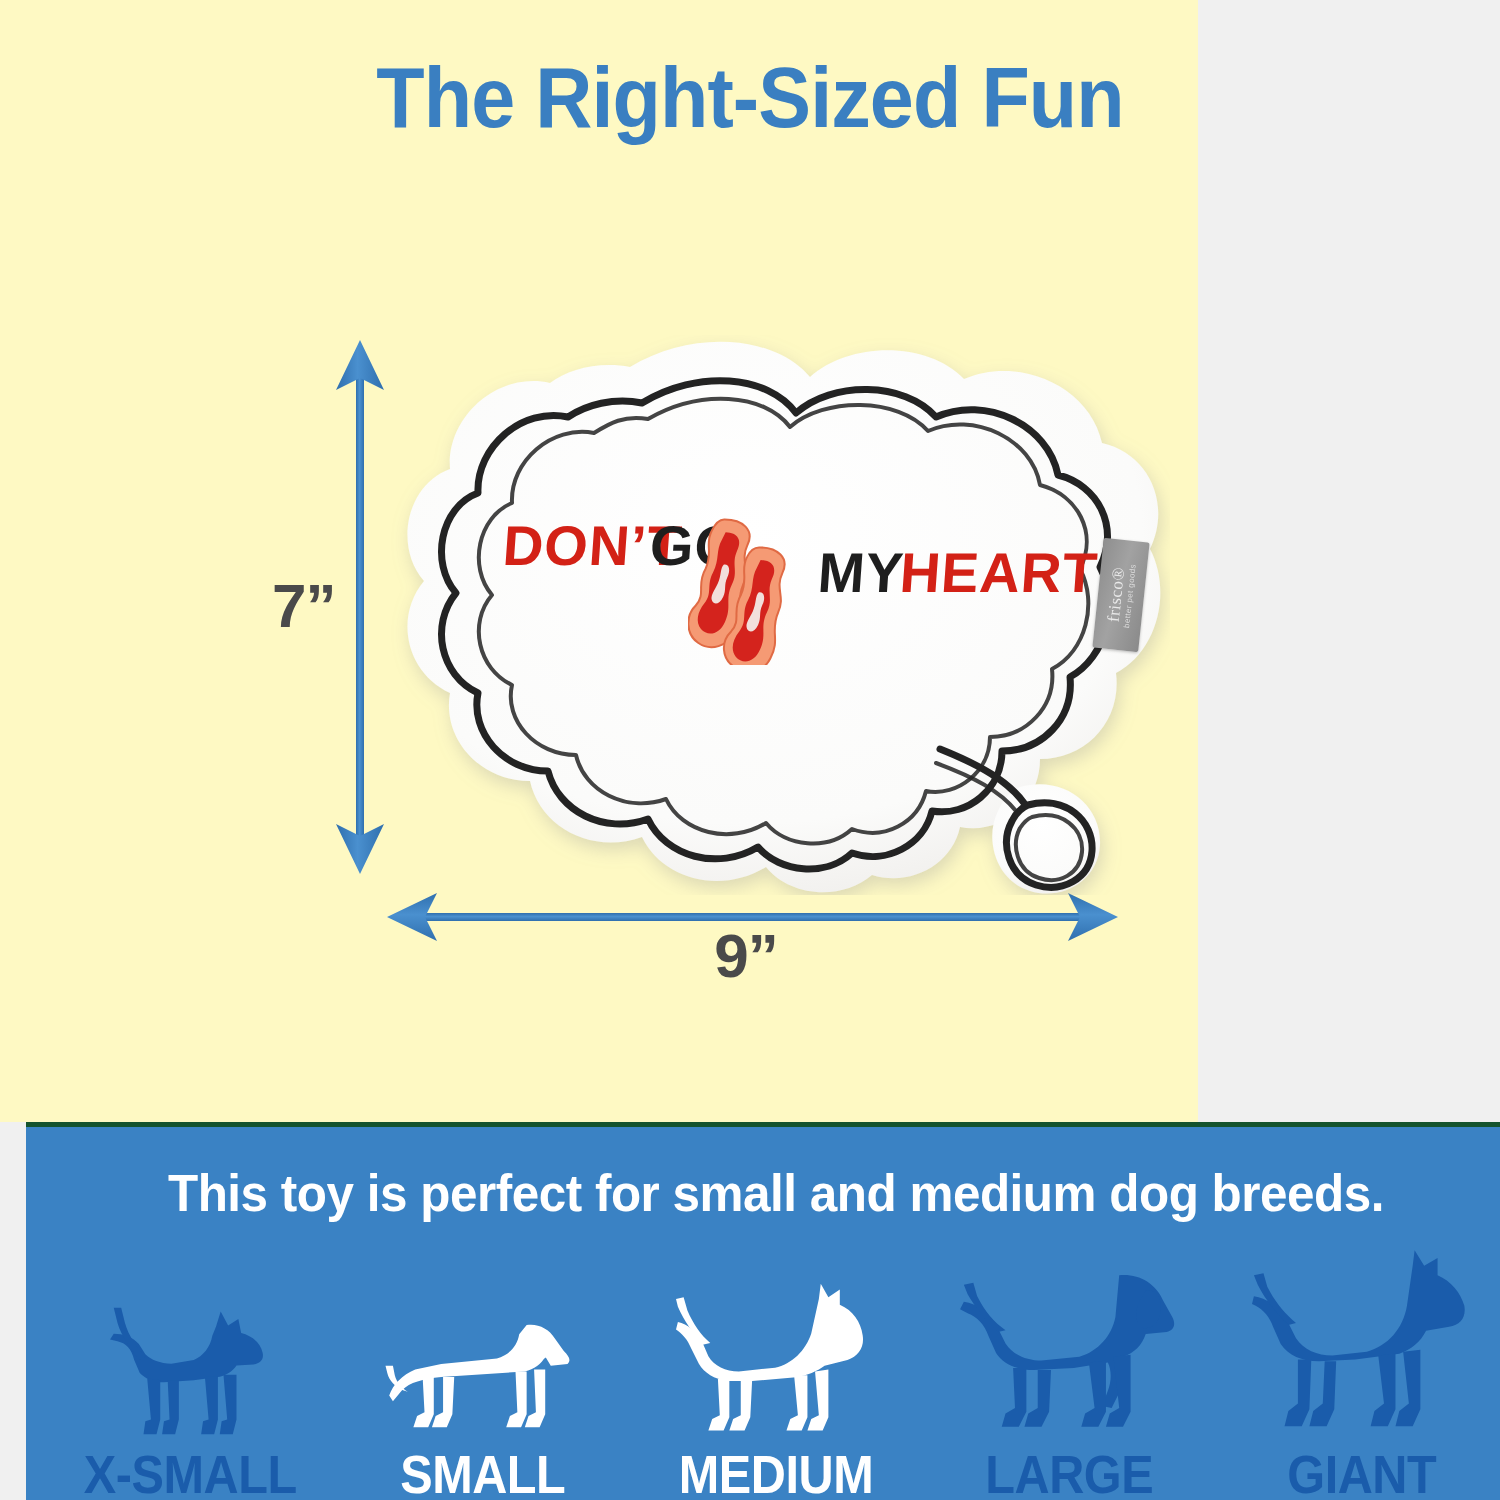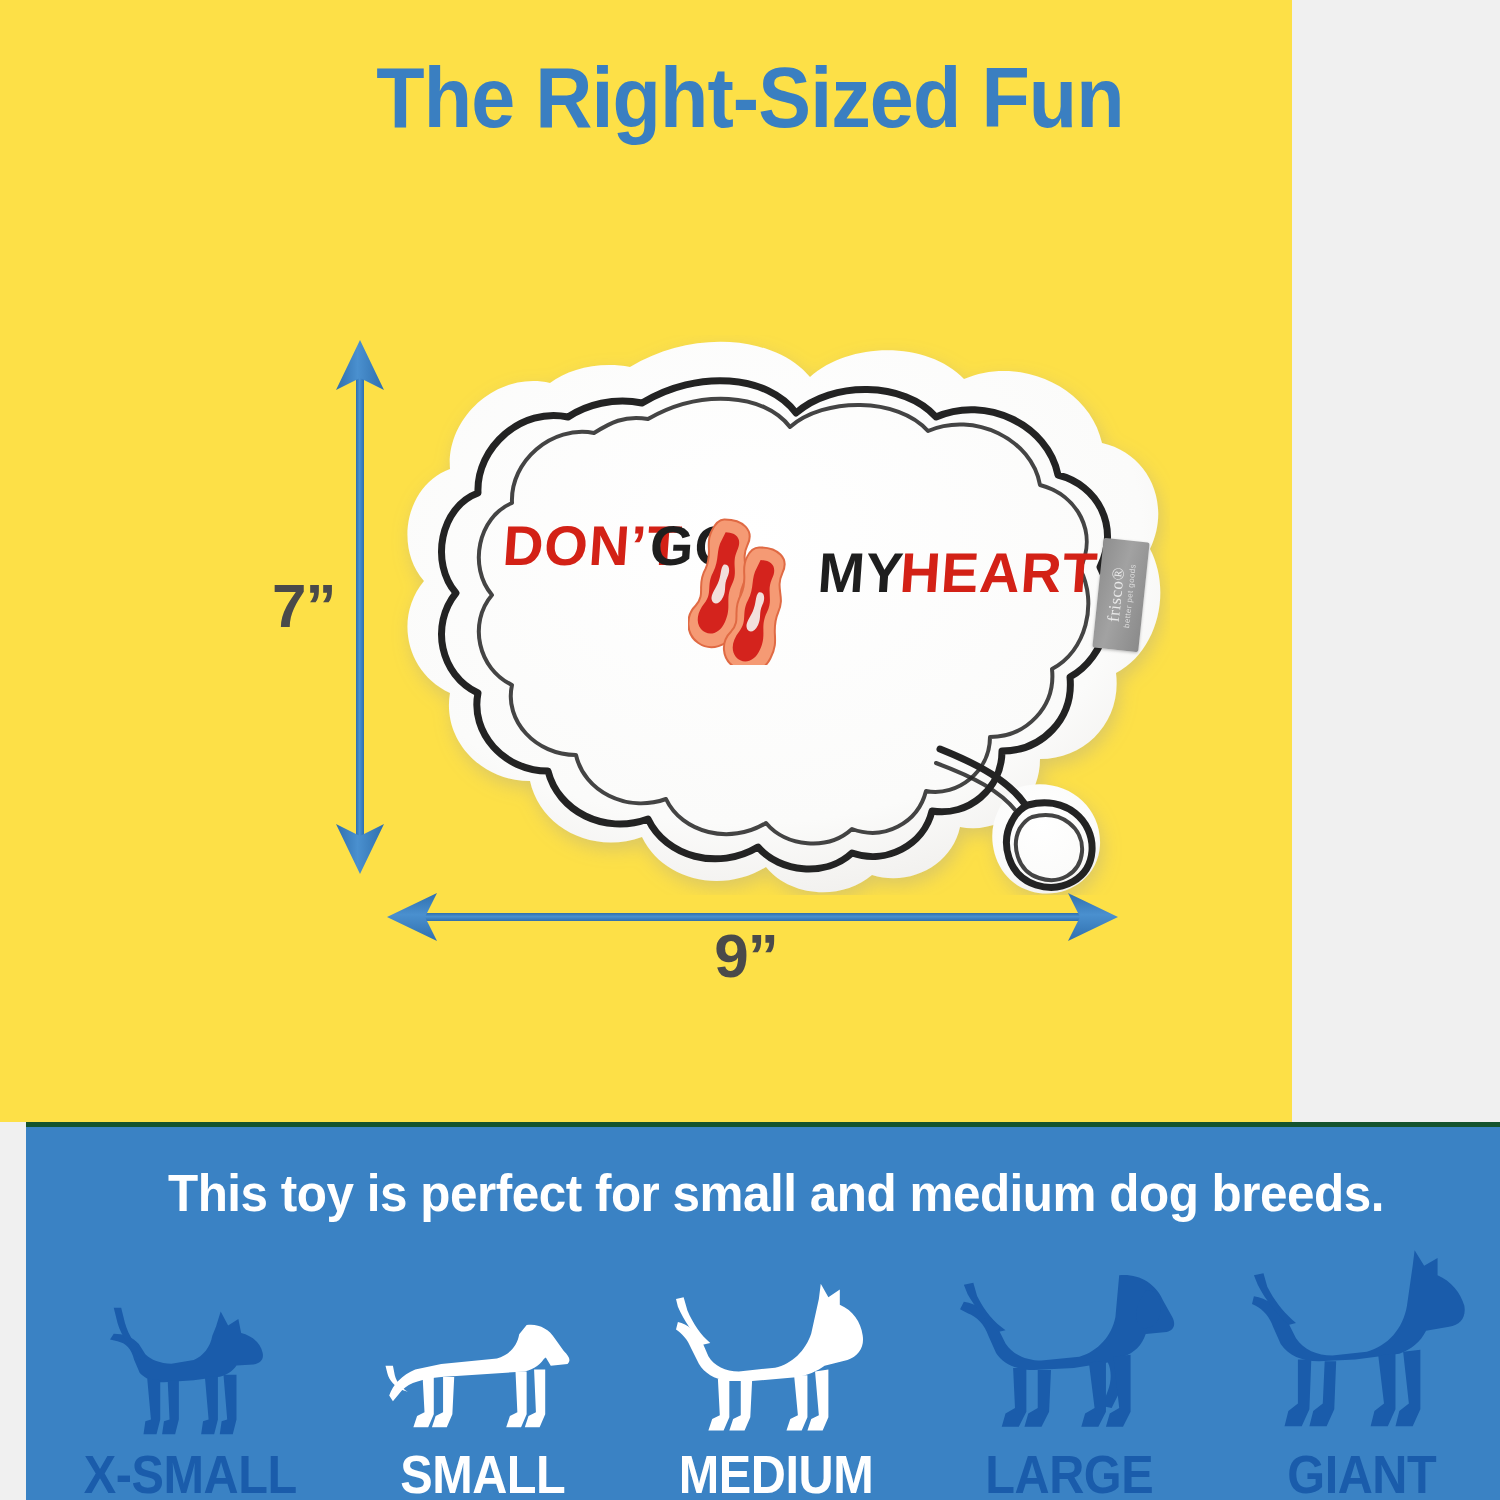"The Right-Sized Fun" #top-section { background: #fde047 -> #fef9c3; width: 1292px -> 1198px }
